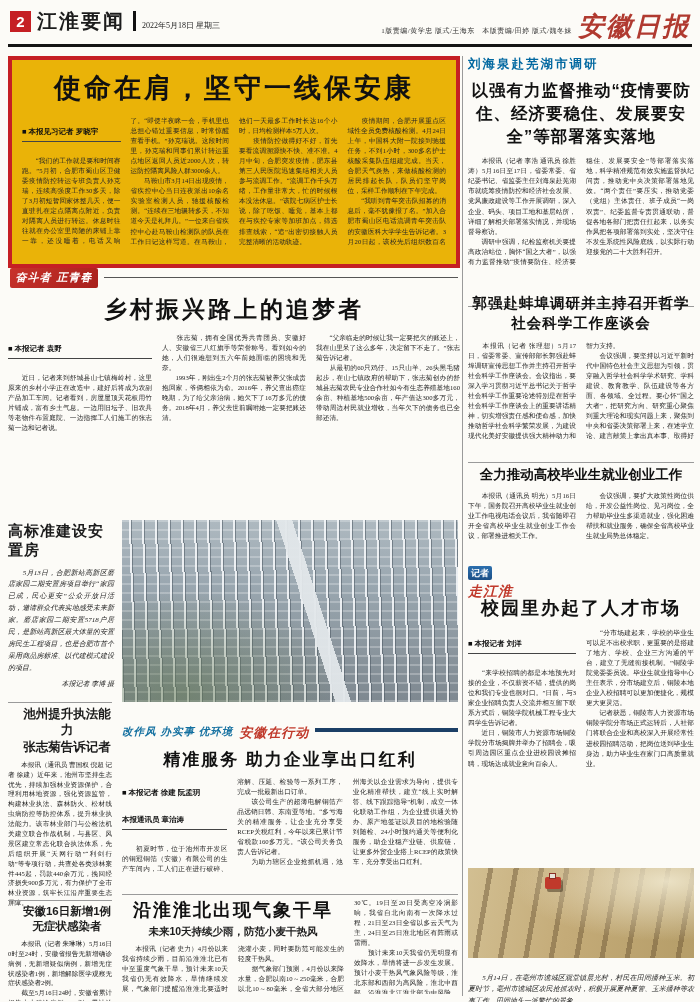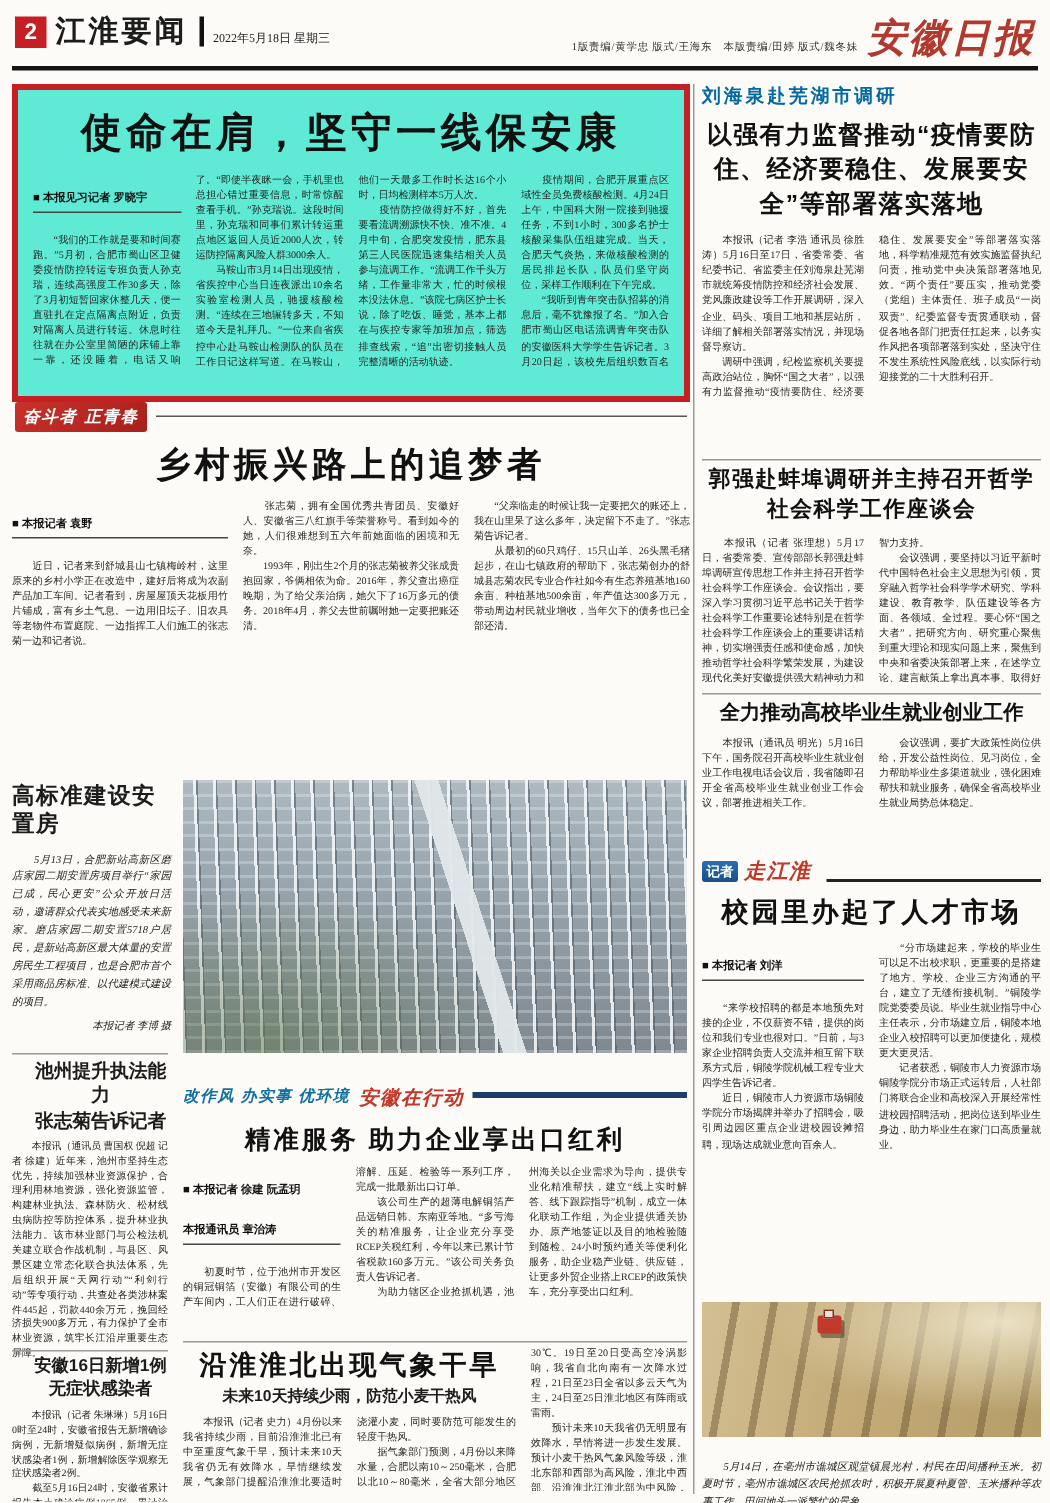"使命在肩，坚守一线保安康" .lead-box { background: #5eead4 -> #eab308 }
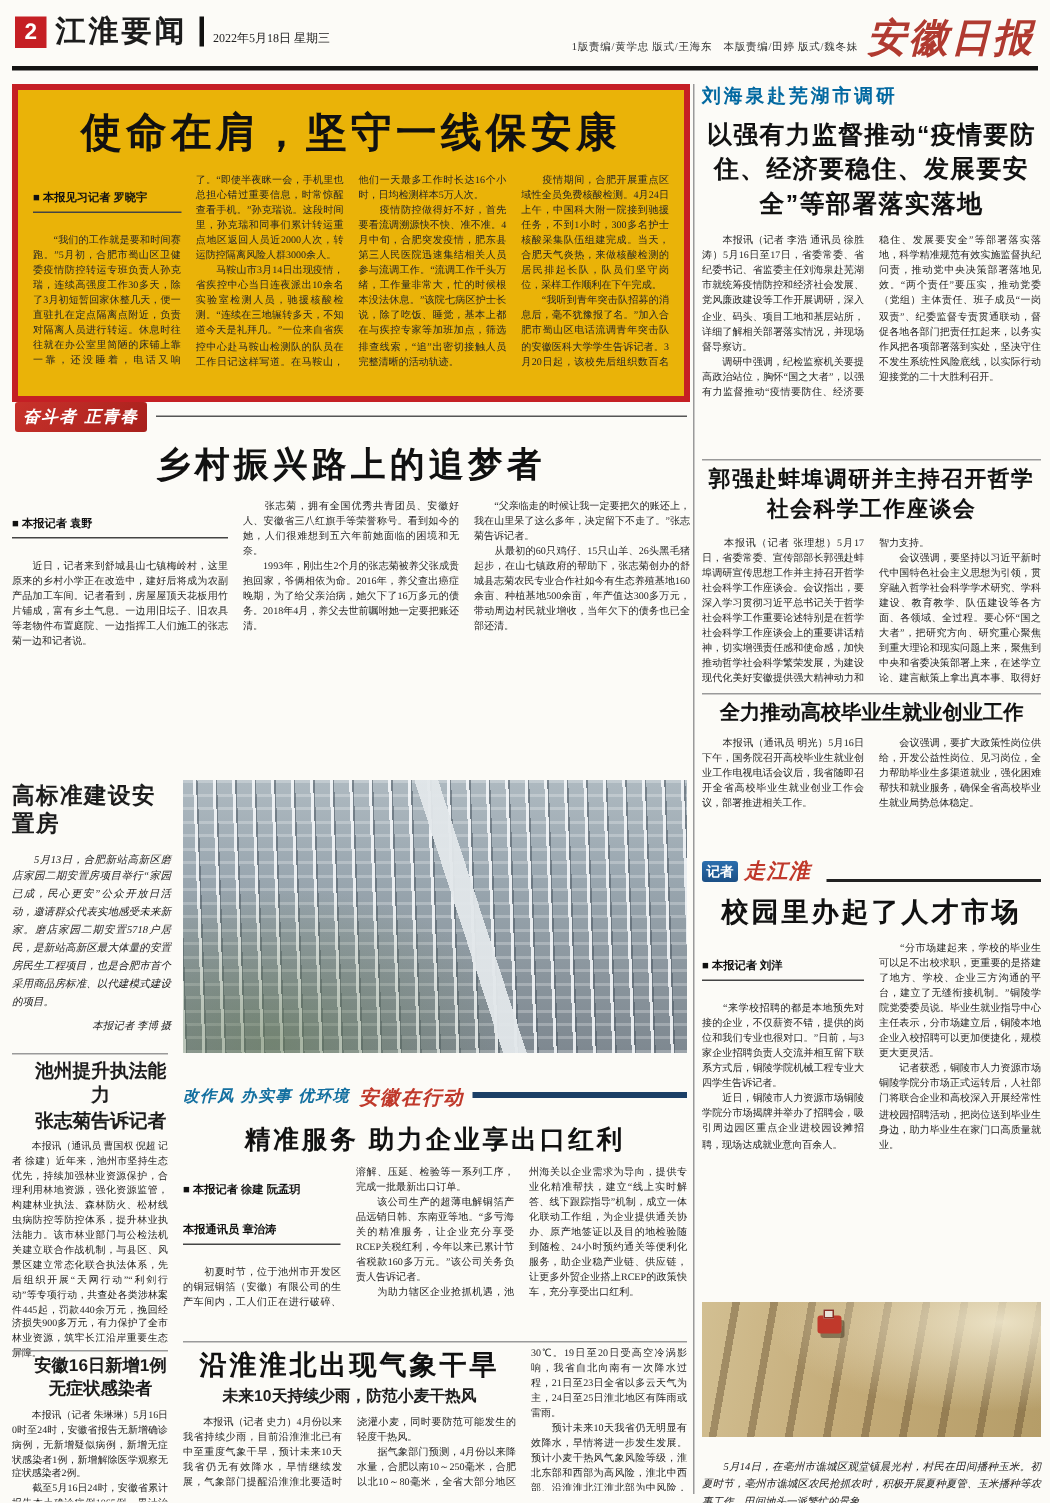"郭强赴蚌埠调研并主持召开哲学社会科学工作座谈会" .guoqiang { top: 310px -> 293px }
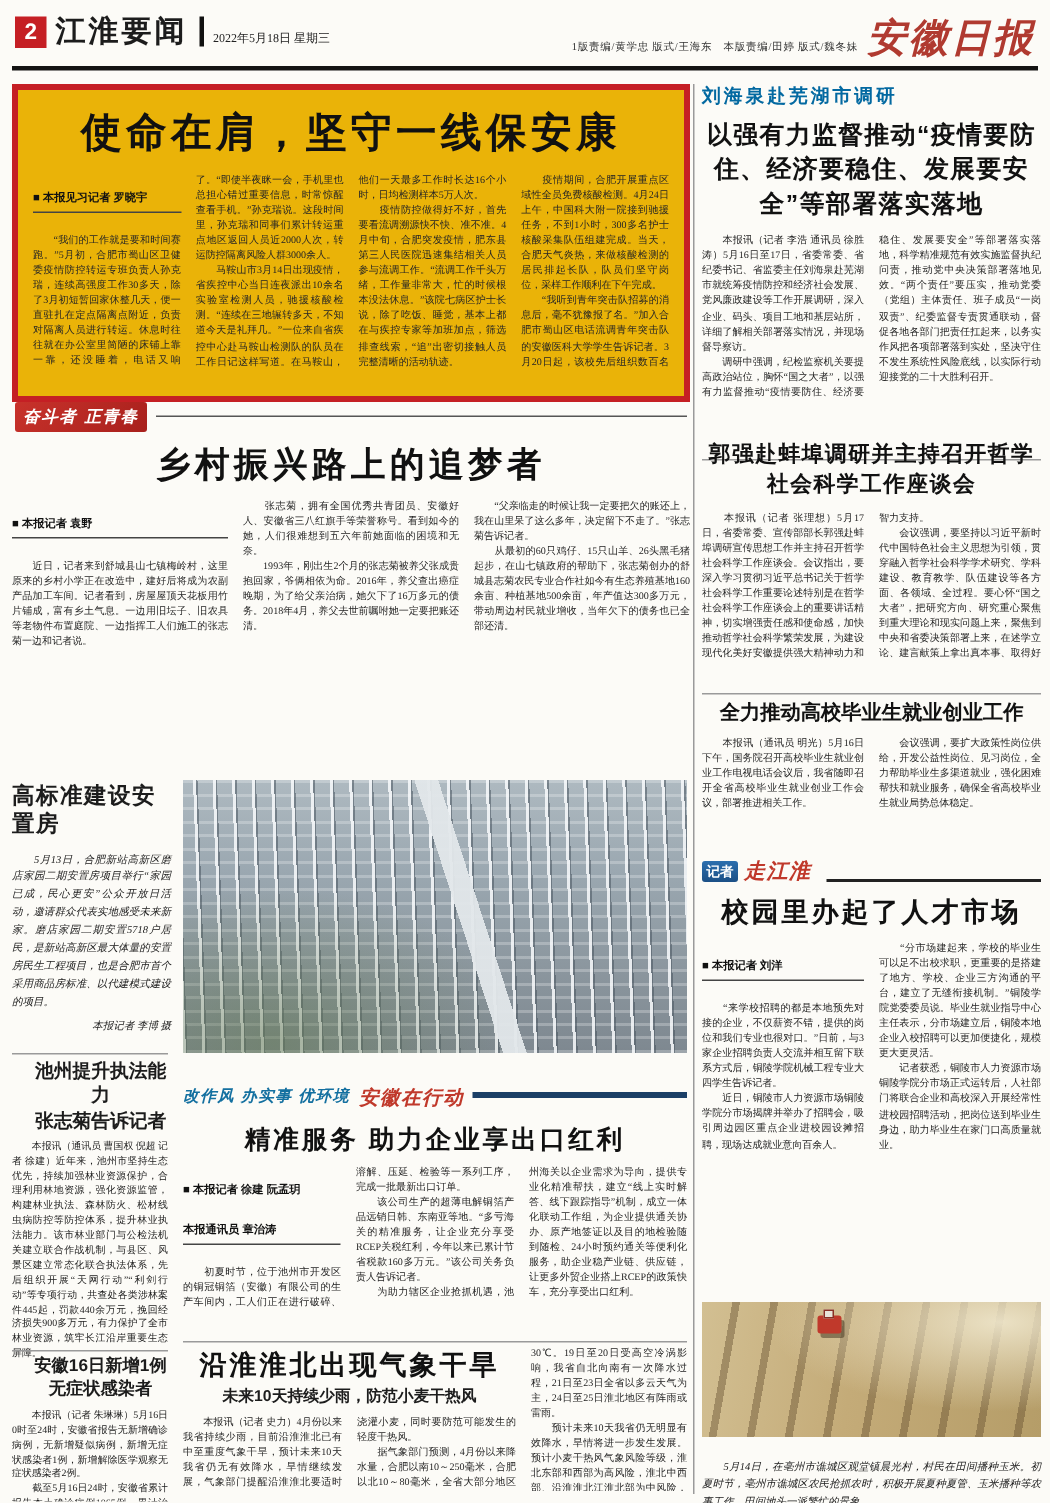"记者" .zou { align-items: flex-end -> flex-start; flex-direction: none -> column }
